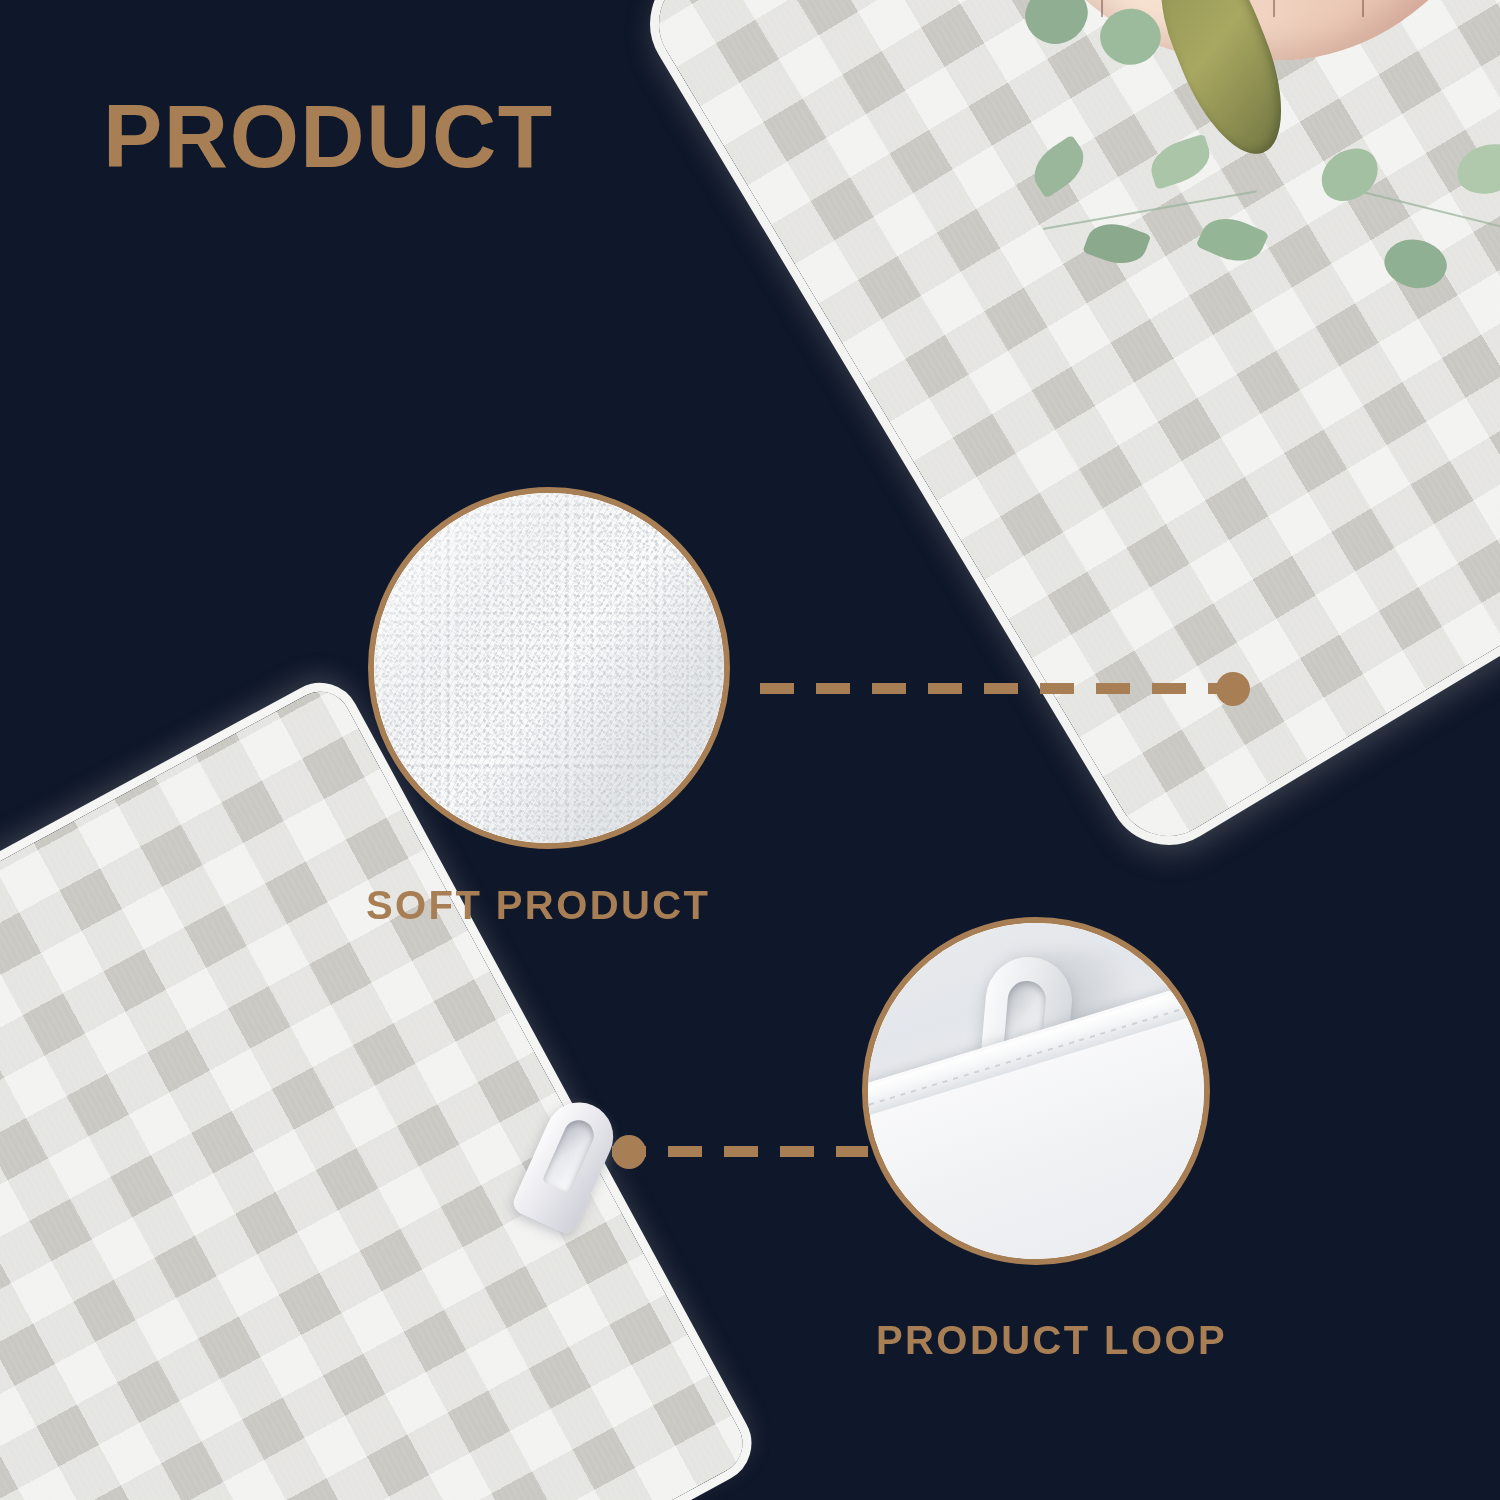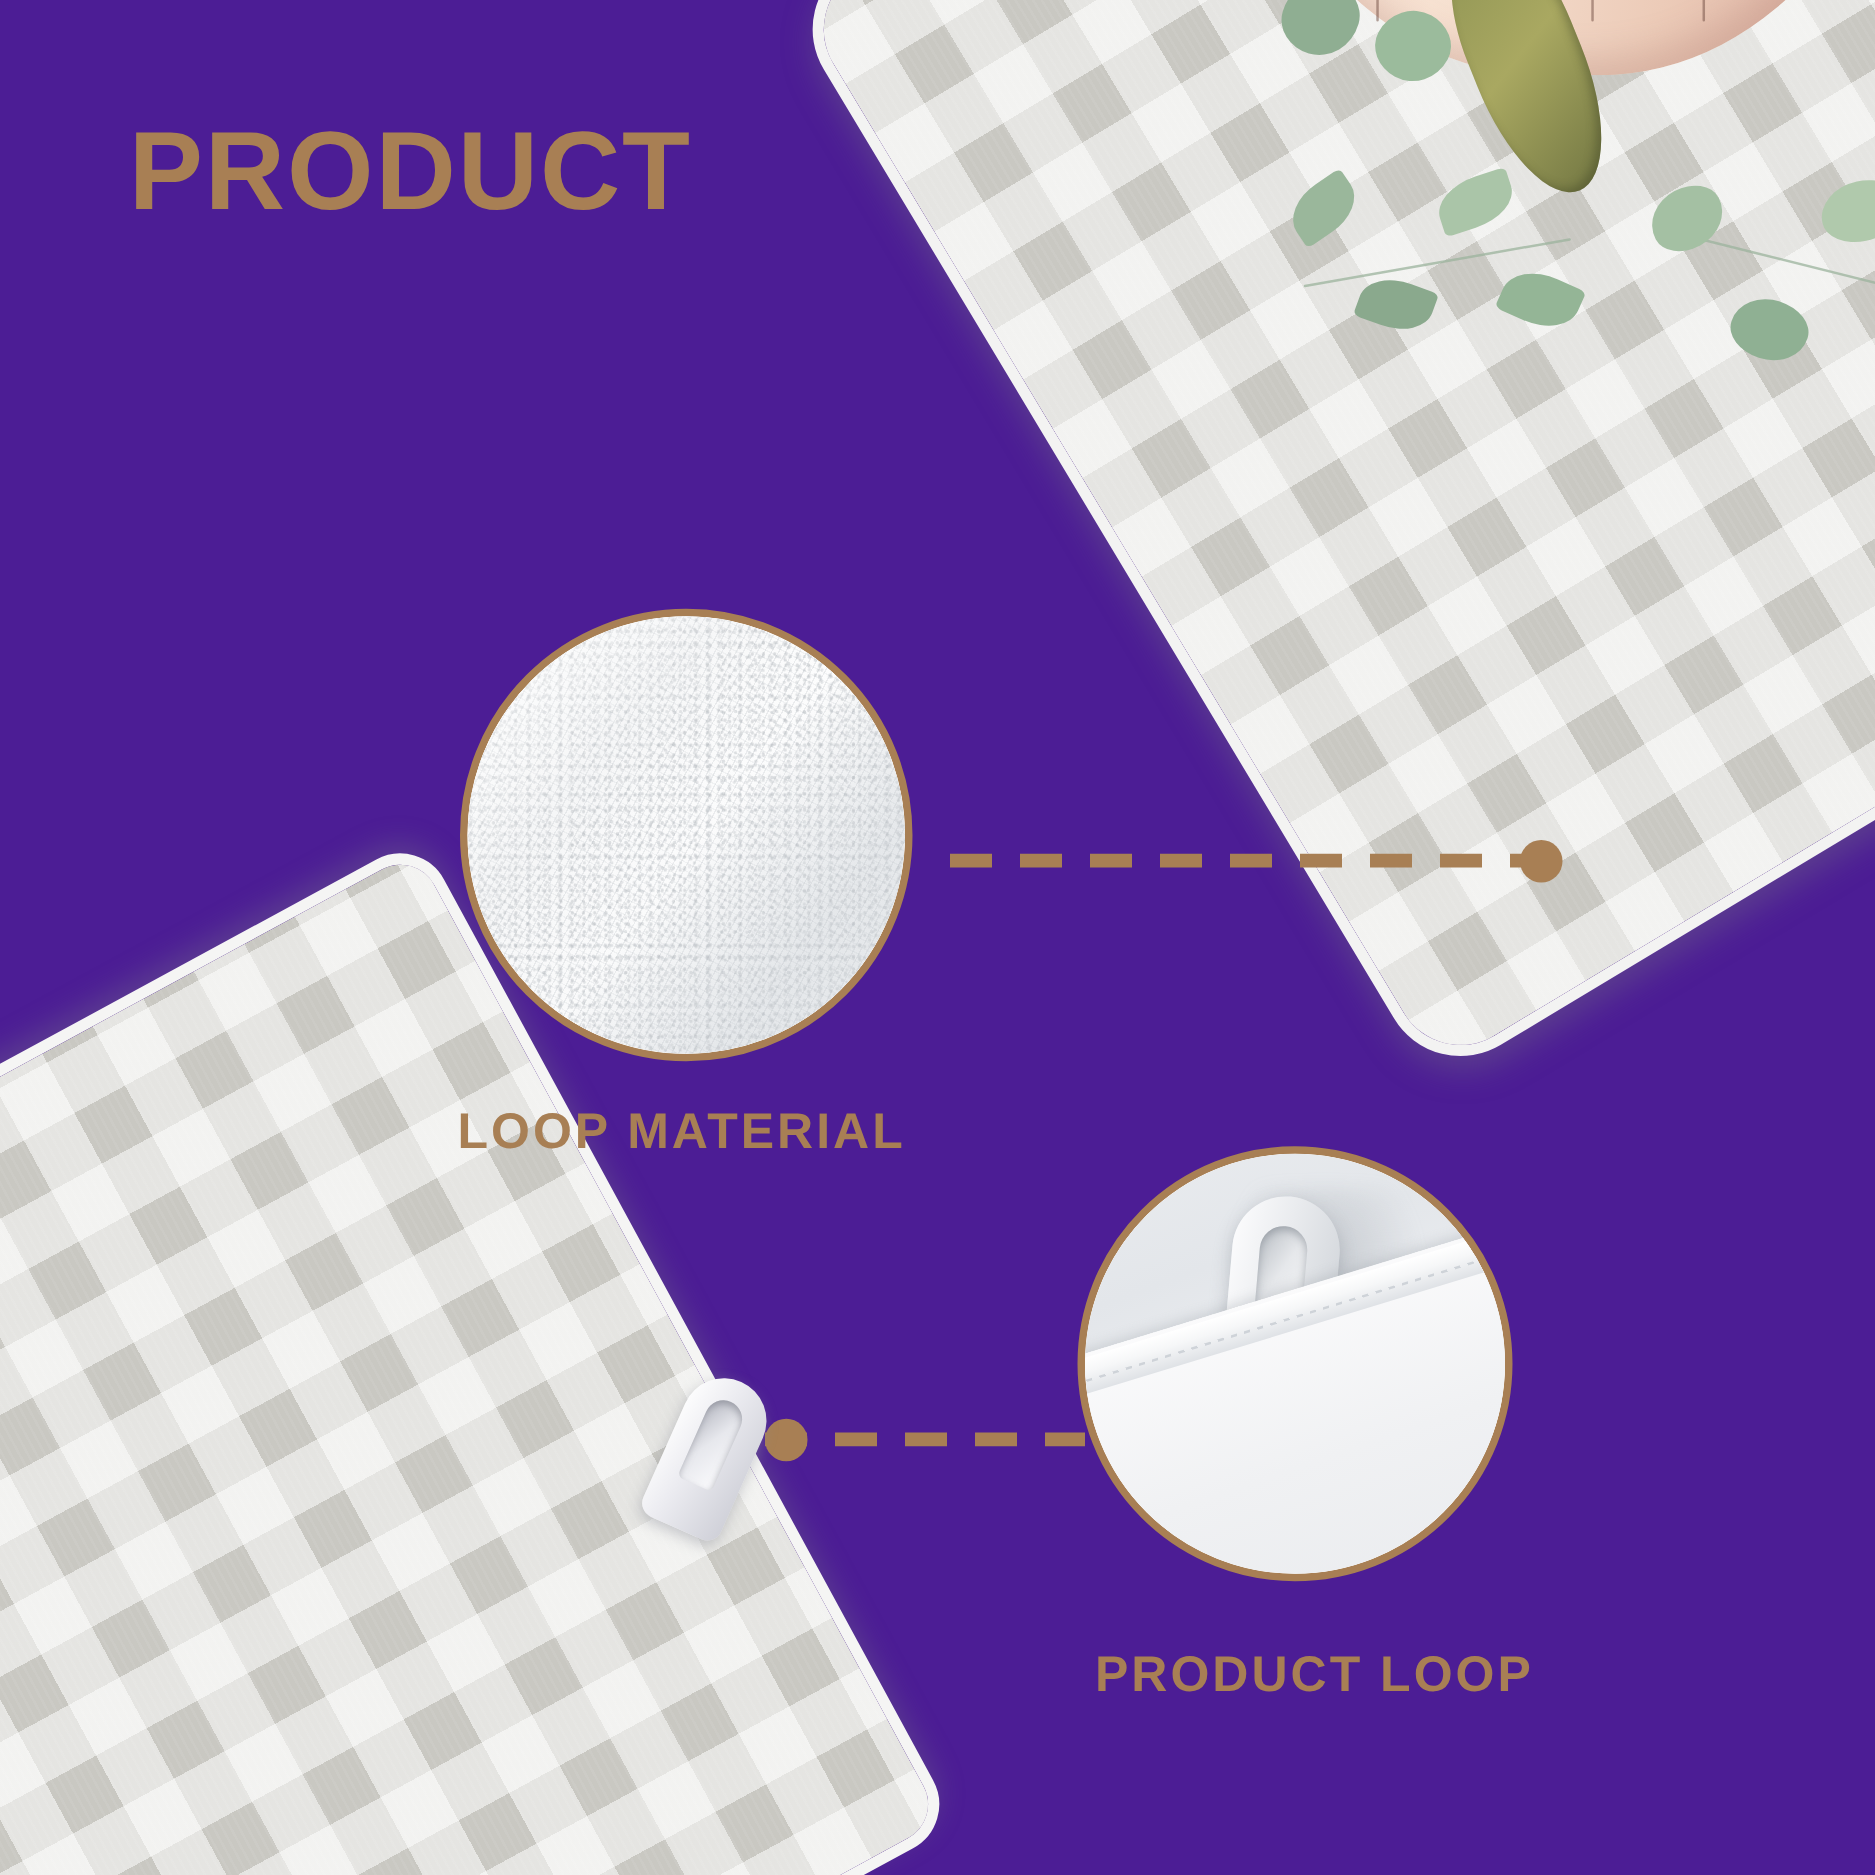"PRODUCT" .stage { background: #4c1d95 -> #0f172a }
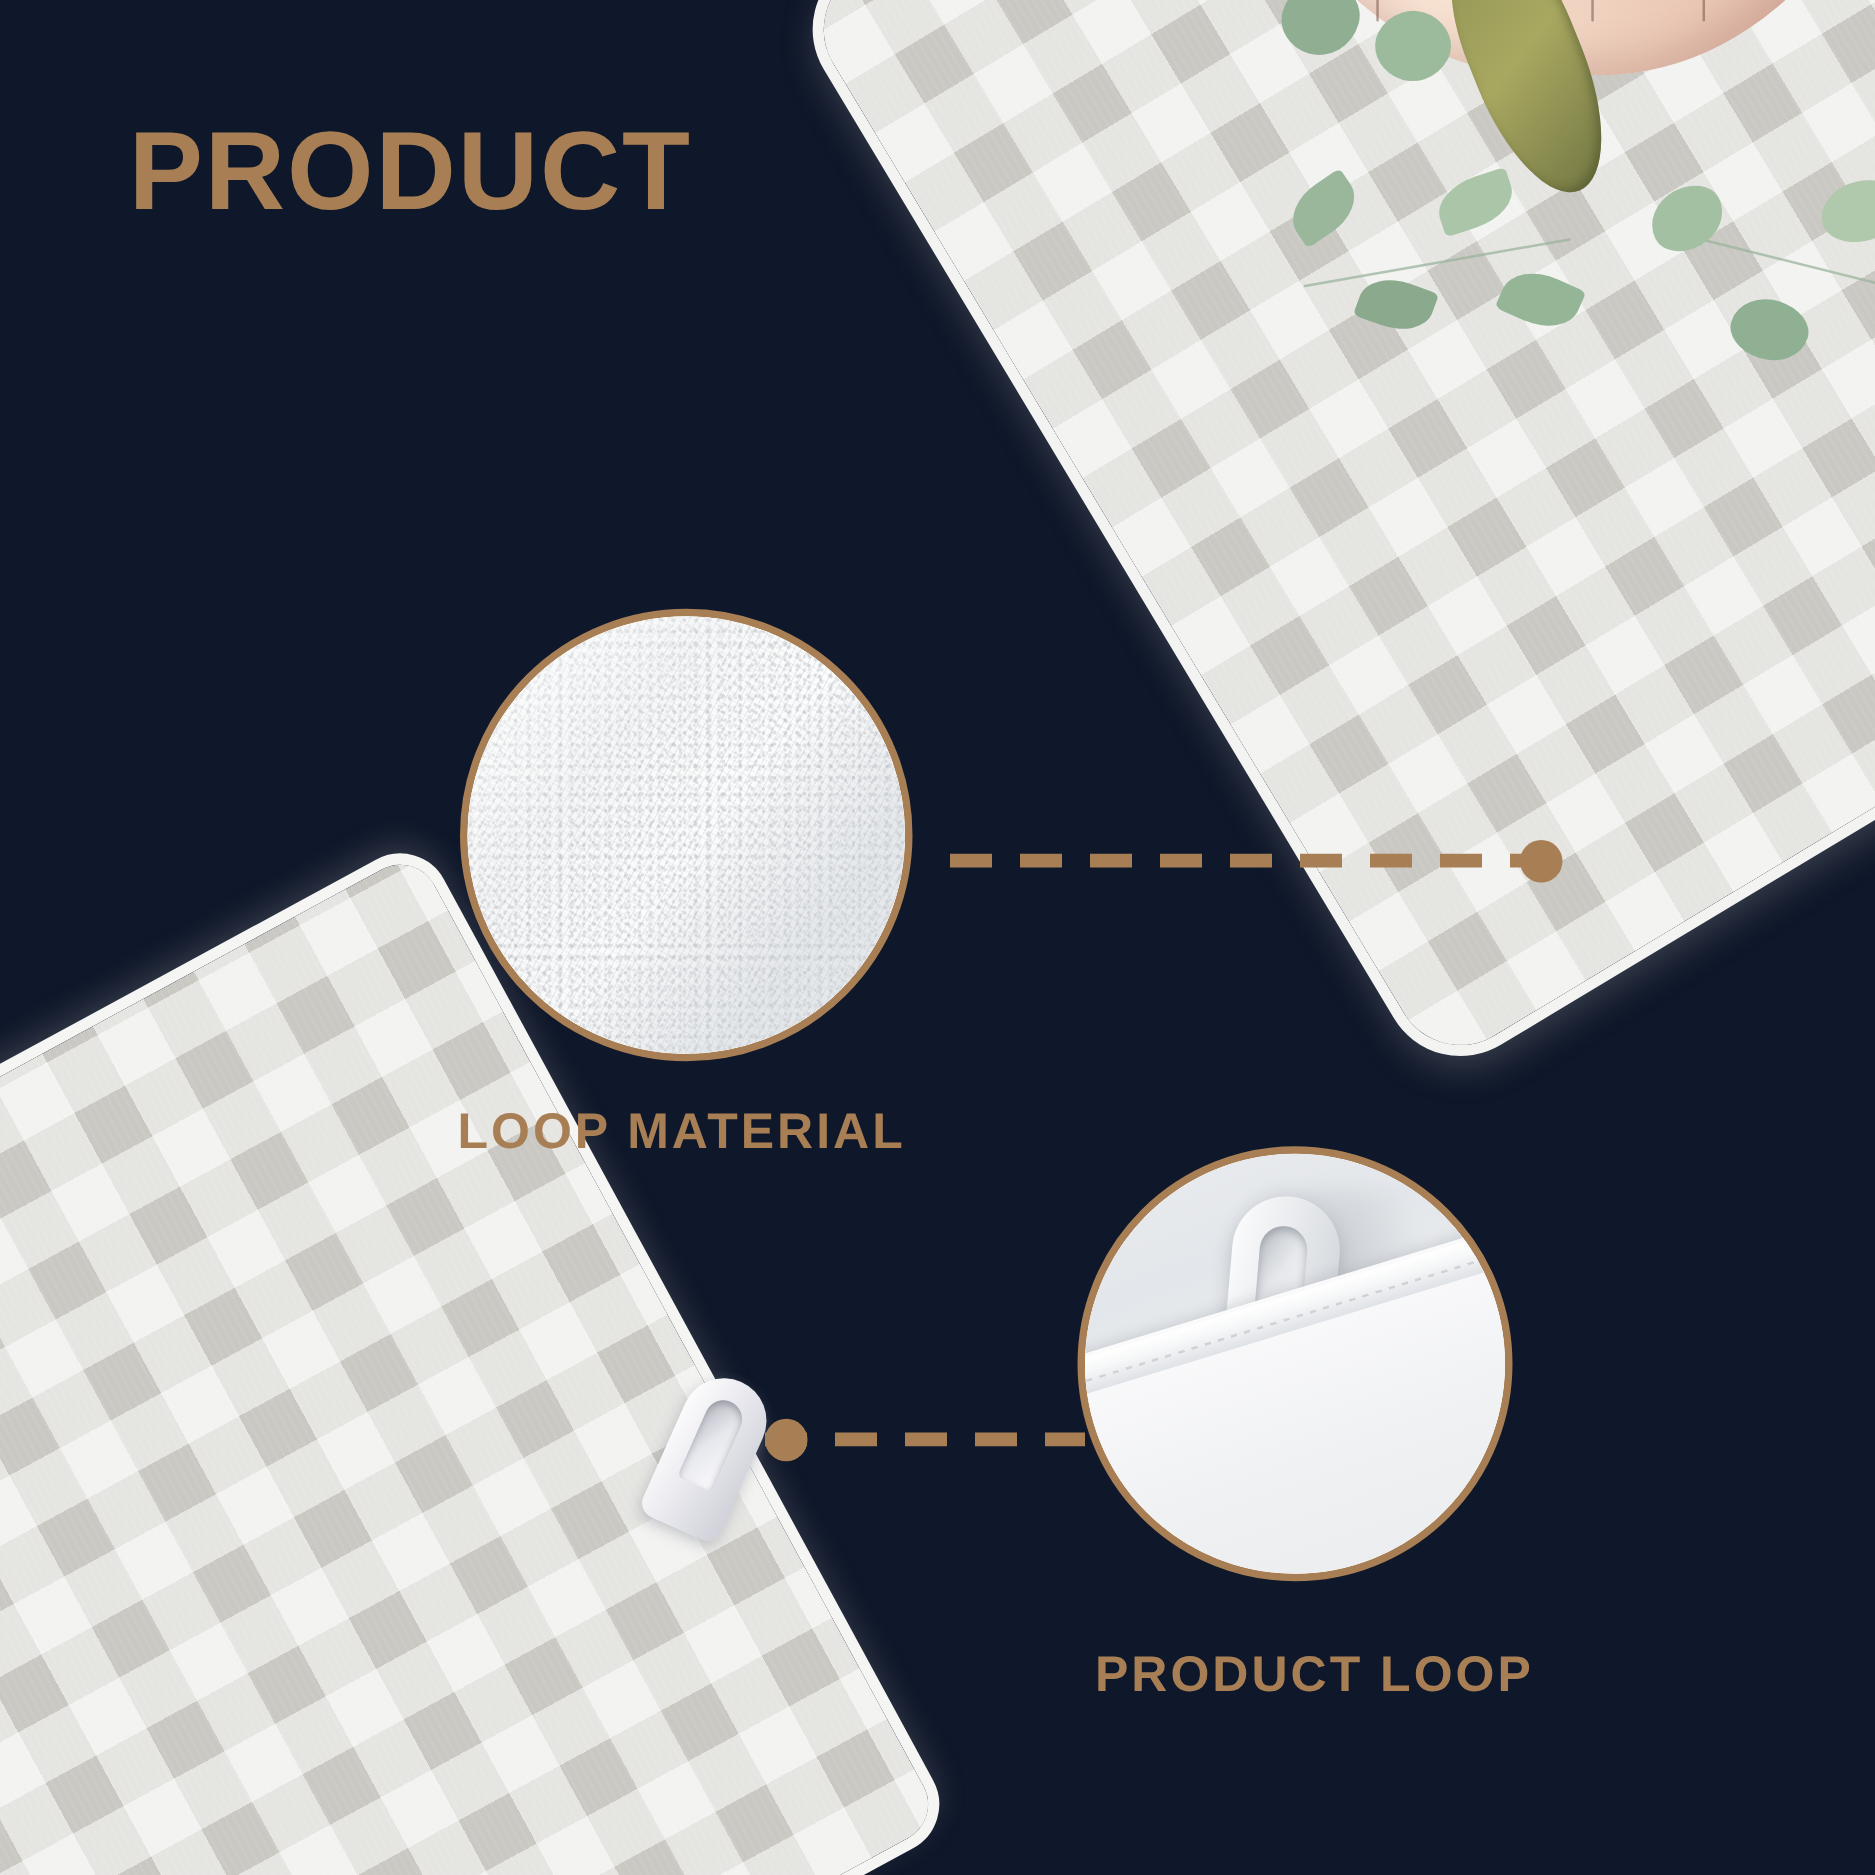"LOOP MATERIAL" div.label { text: LOOP MATERIAL -> SOFT PRODUCT }
